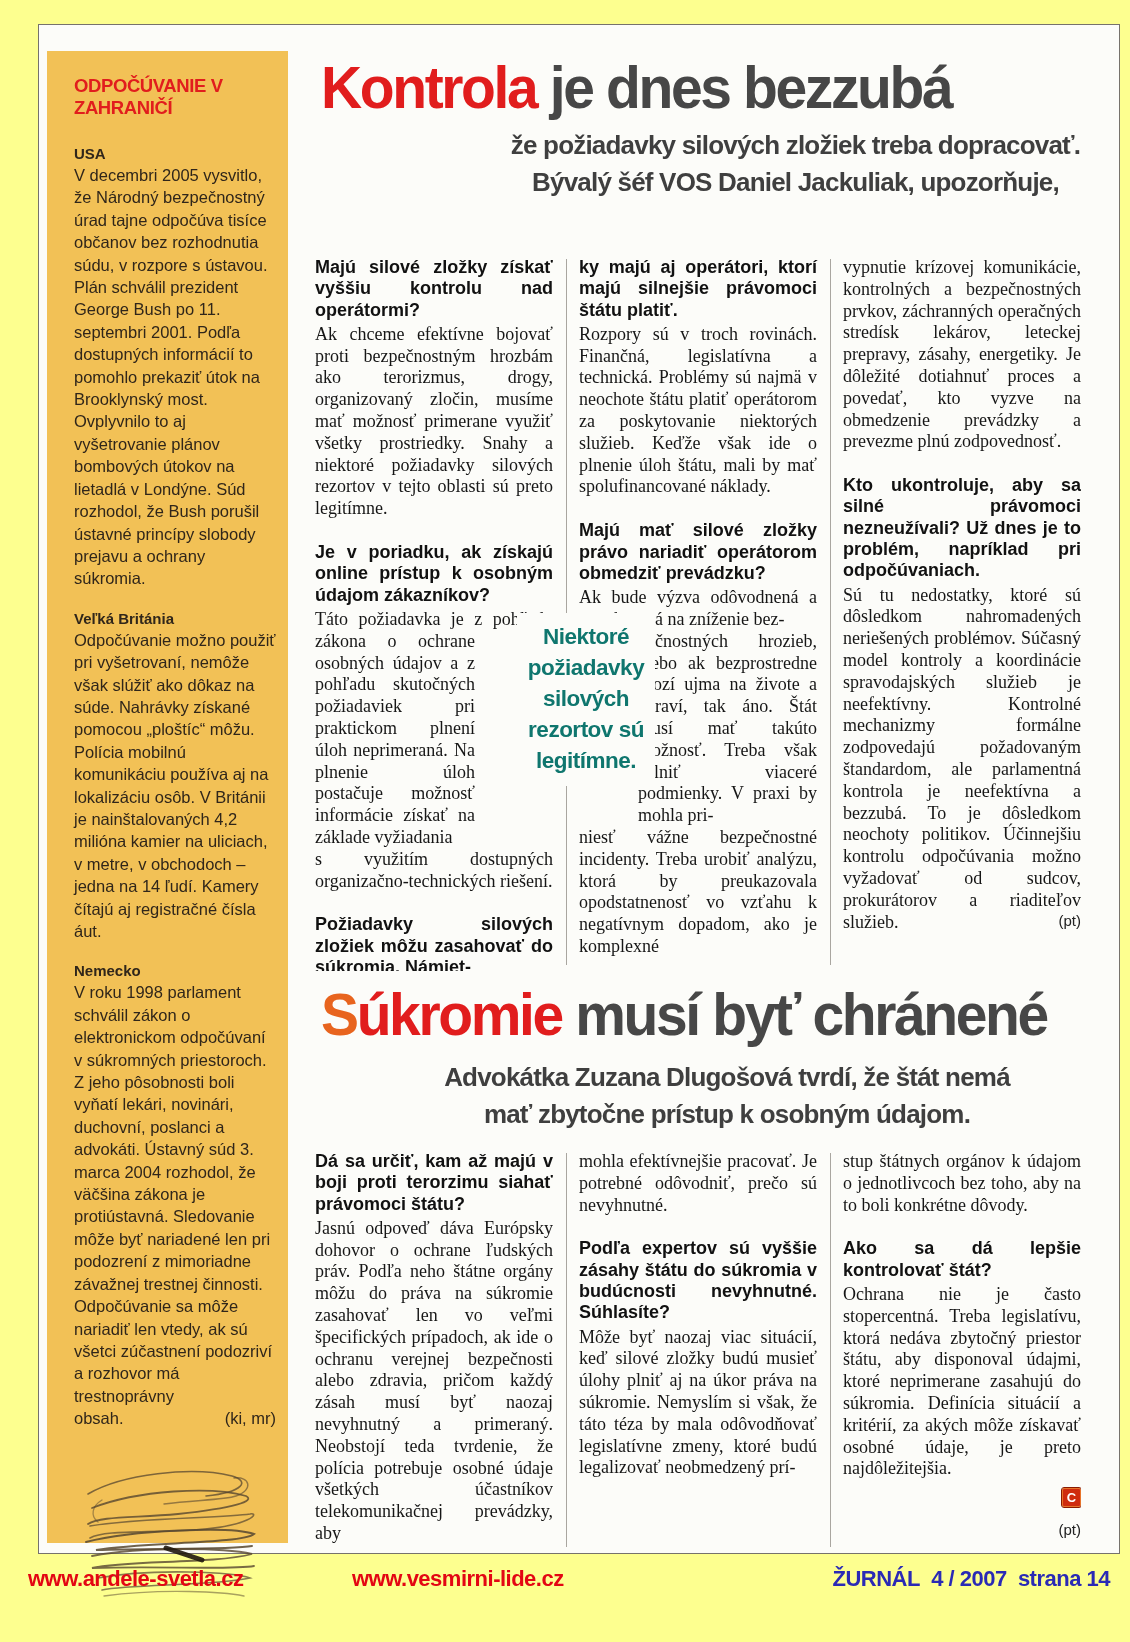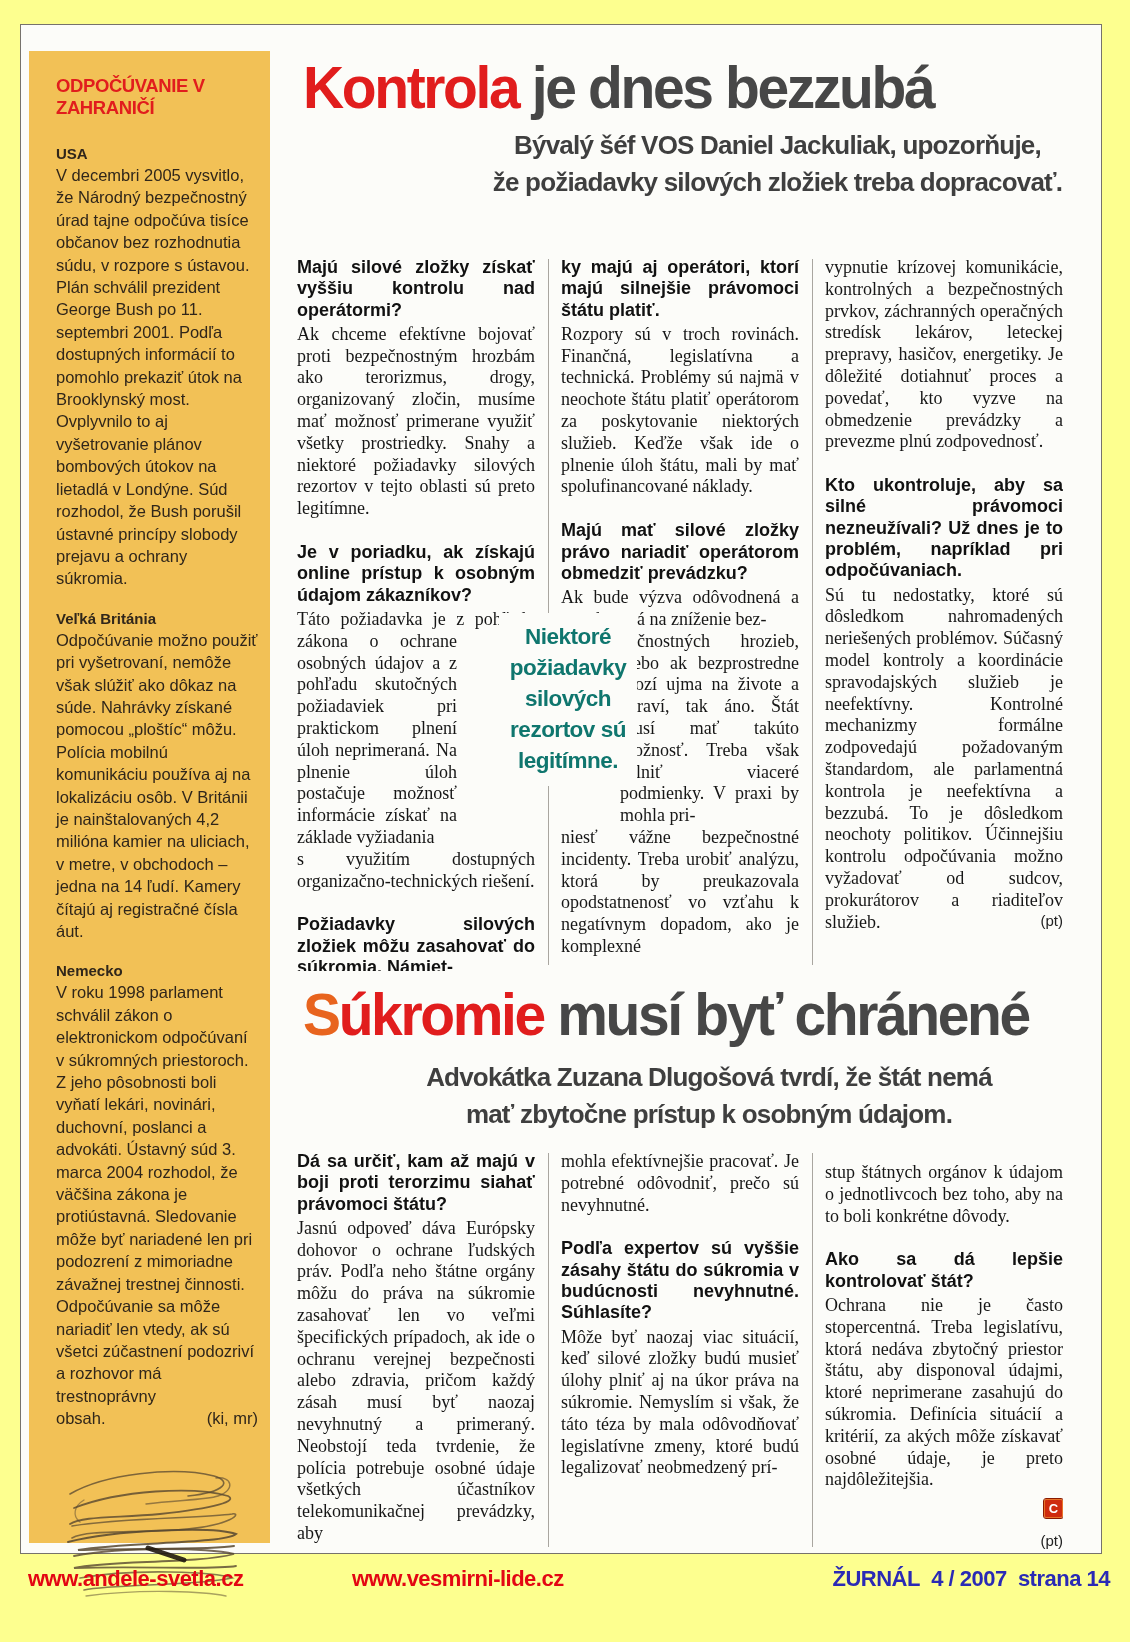"ODPOČÚVANIE V ZAHRANIČÍ" .page { left: 20px -> 38px }
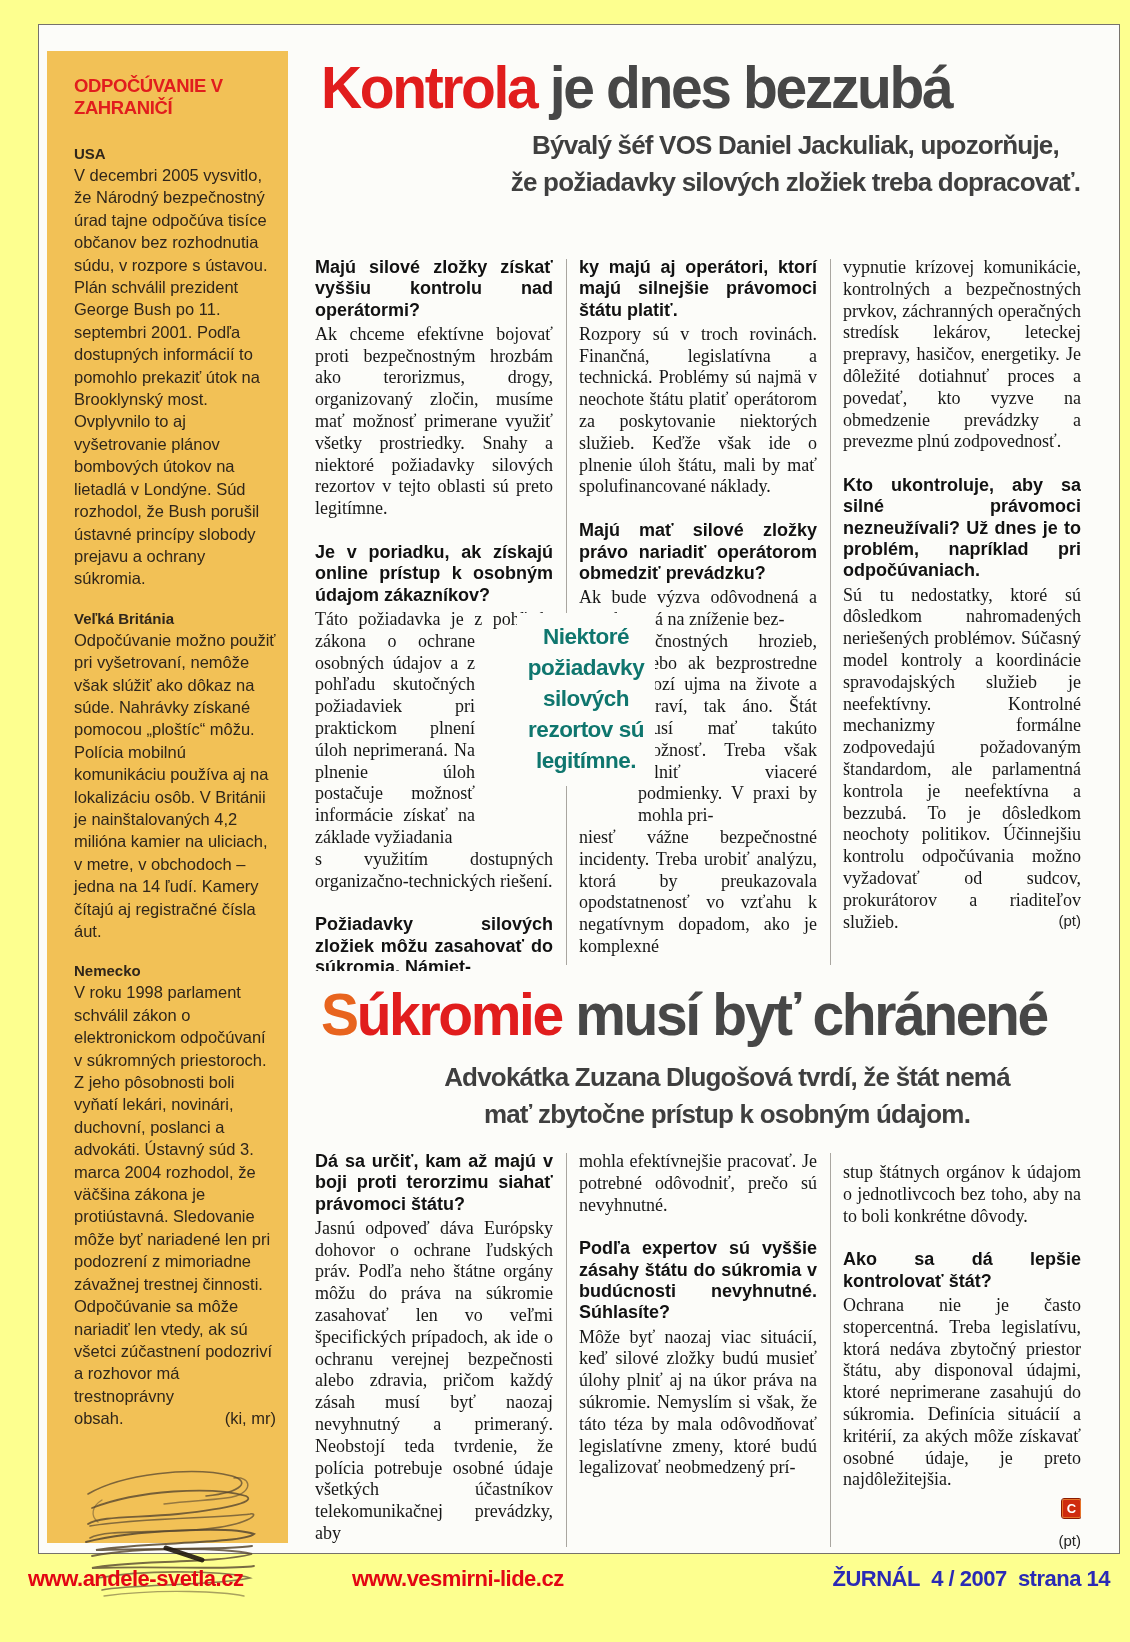"Bývalý šéf VOS Daniel Jackuliak," div { order: before "že požiadavky silových zložiek treba" -> after "že požiadavky silových zložiek treba" }
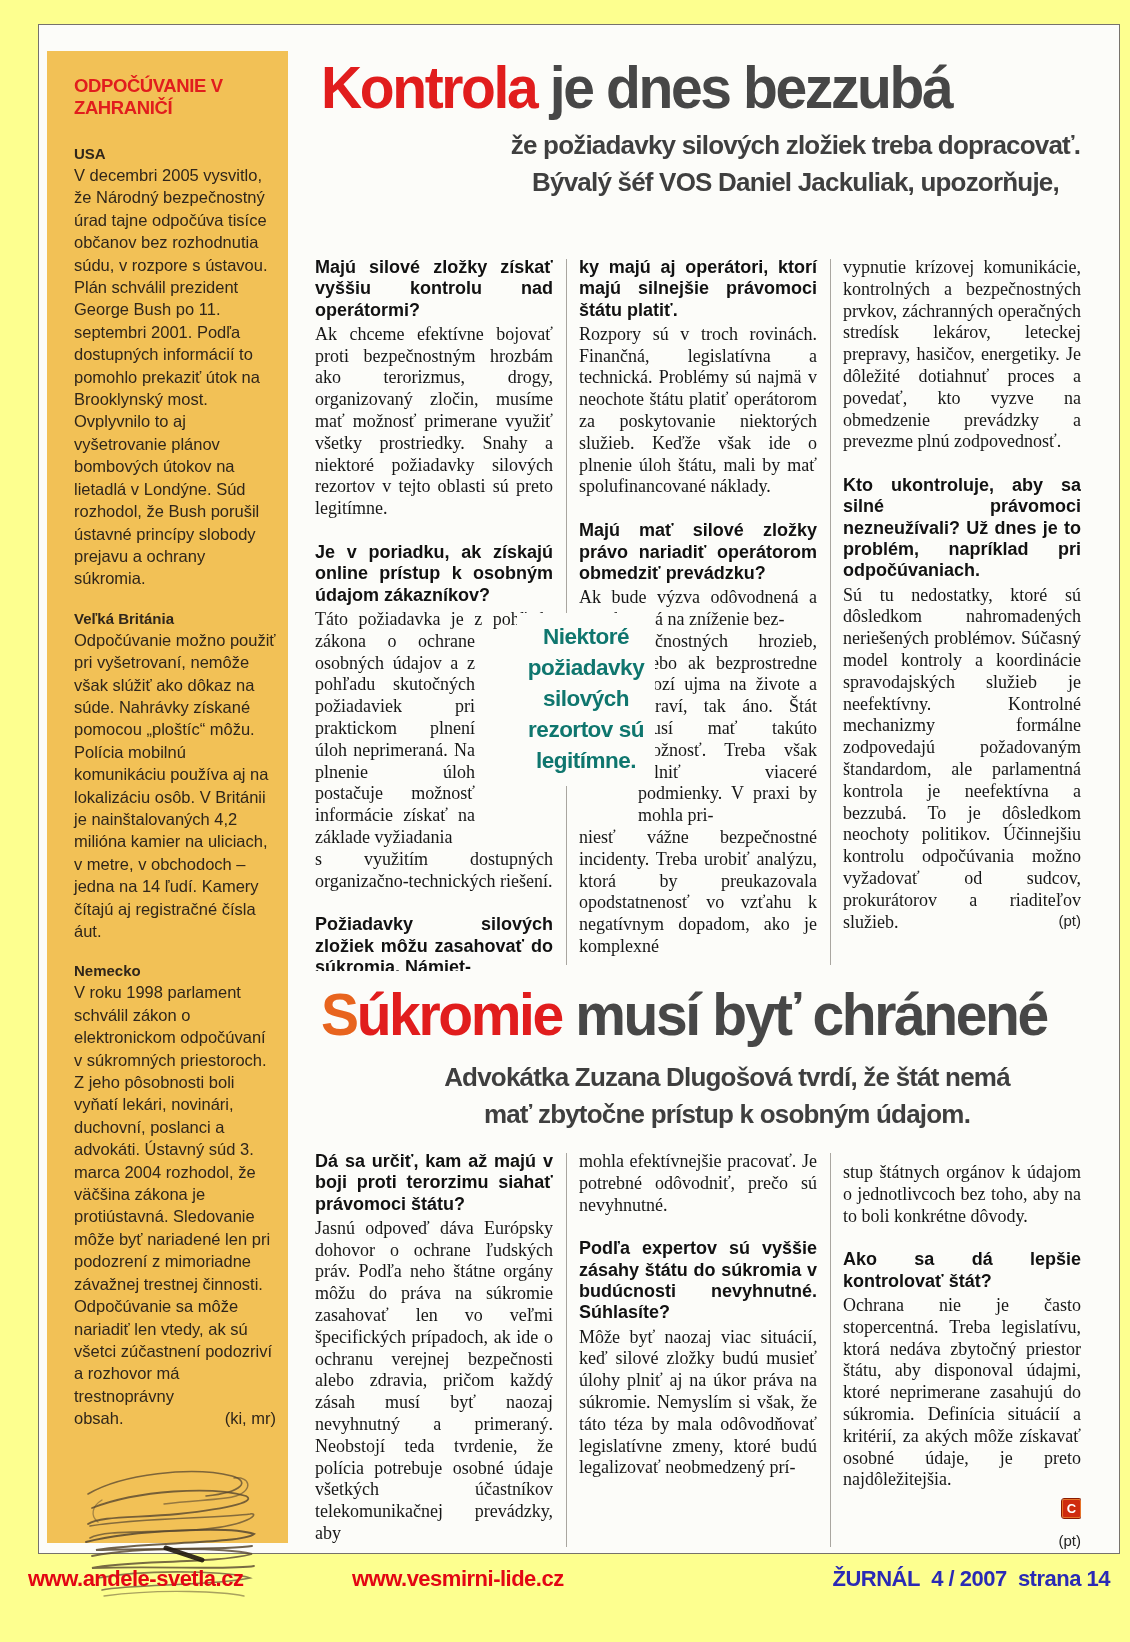"vypnutie krízovej komunikácie," div.a { text: hasičov -> zásahy }
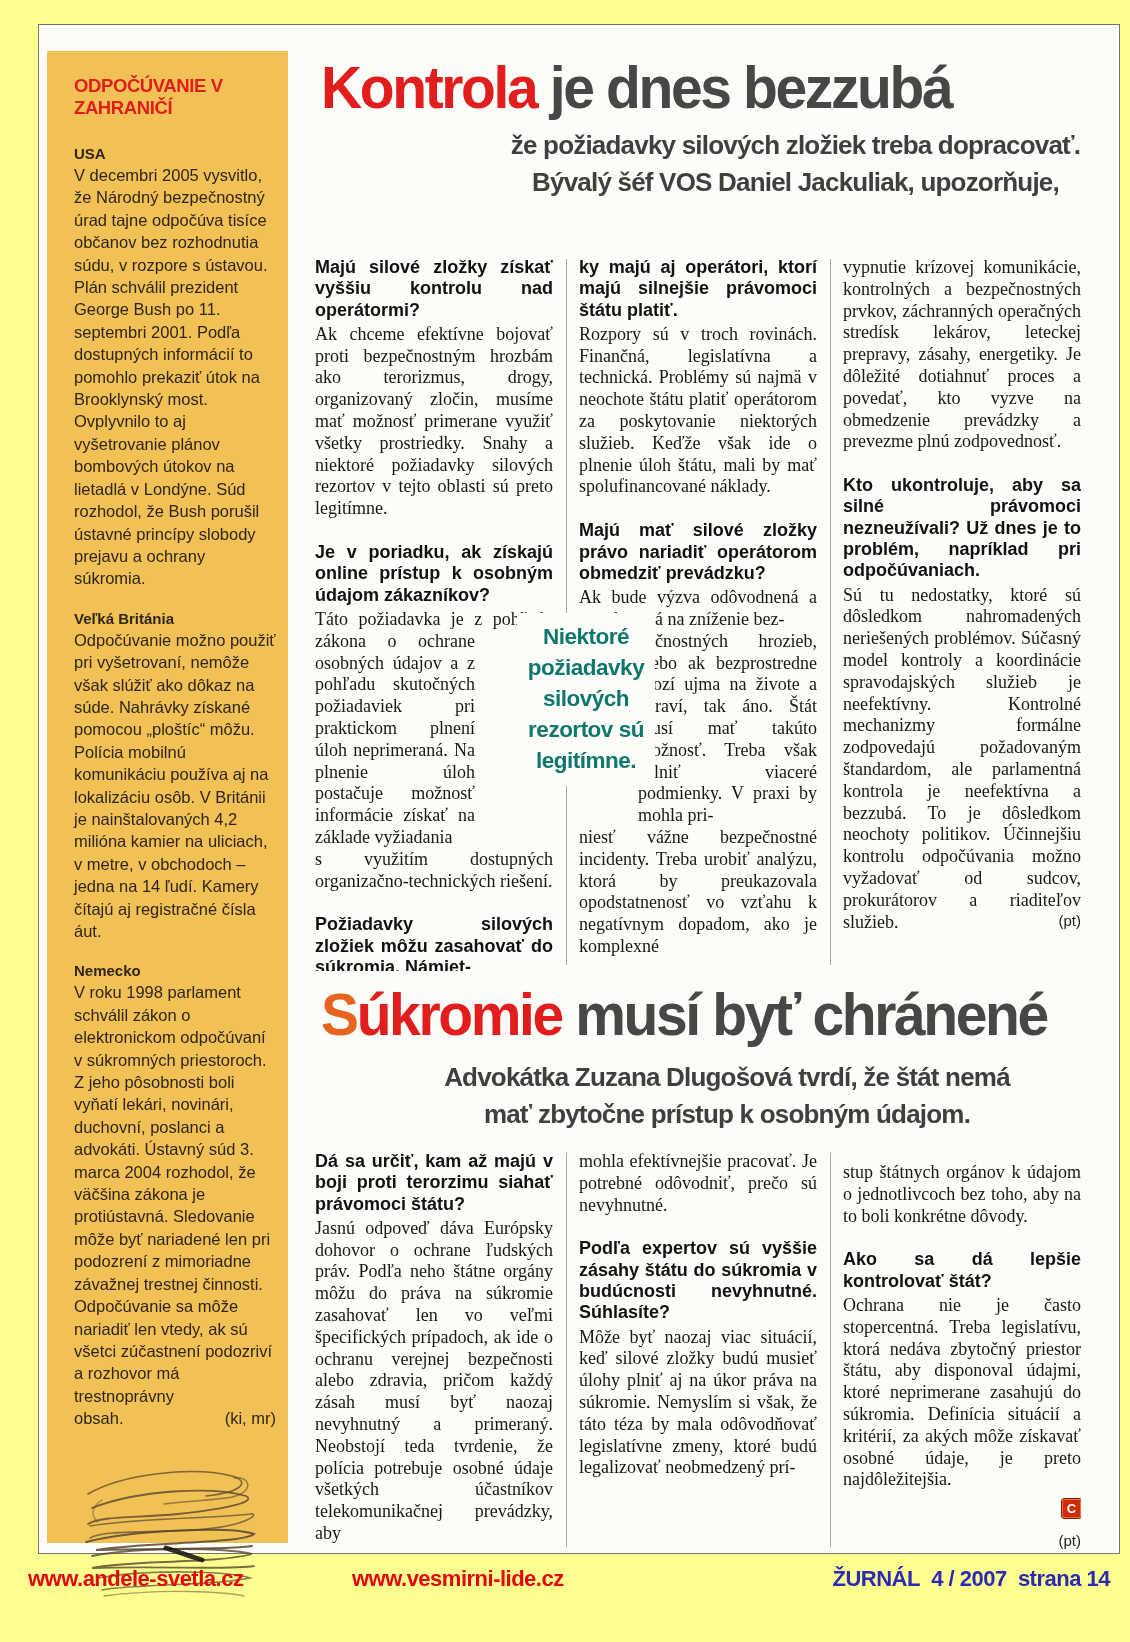"stup štátnych orgánov k údajom" div.a { margin-top: 13px -> 2px }
